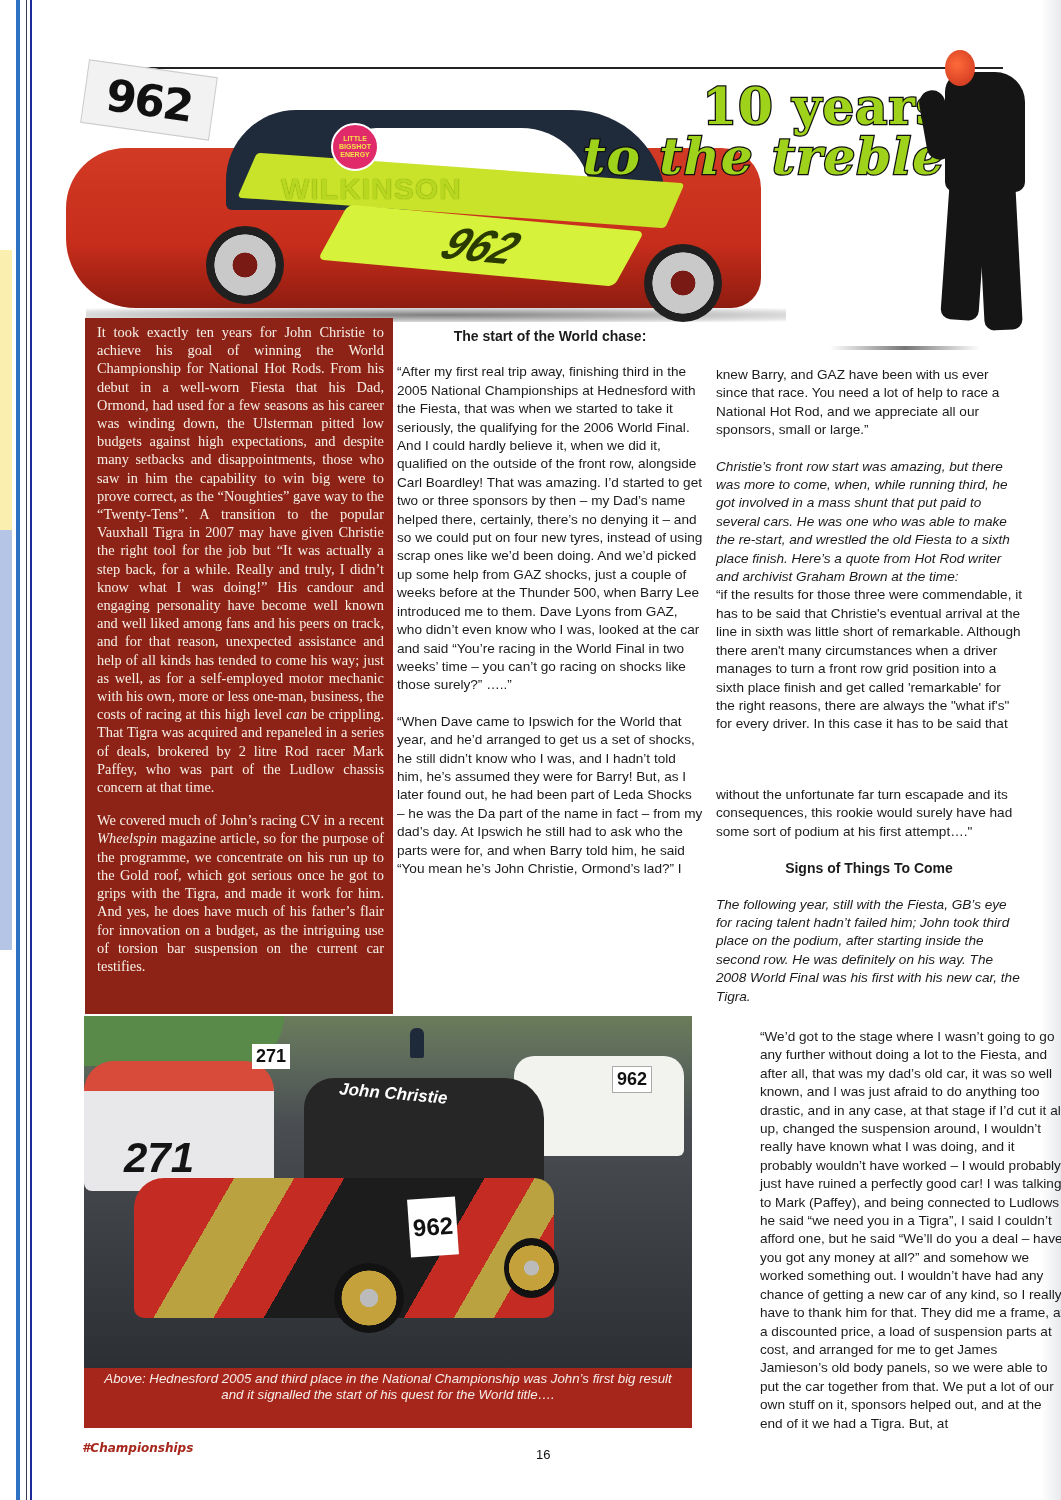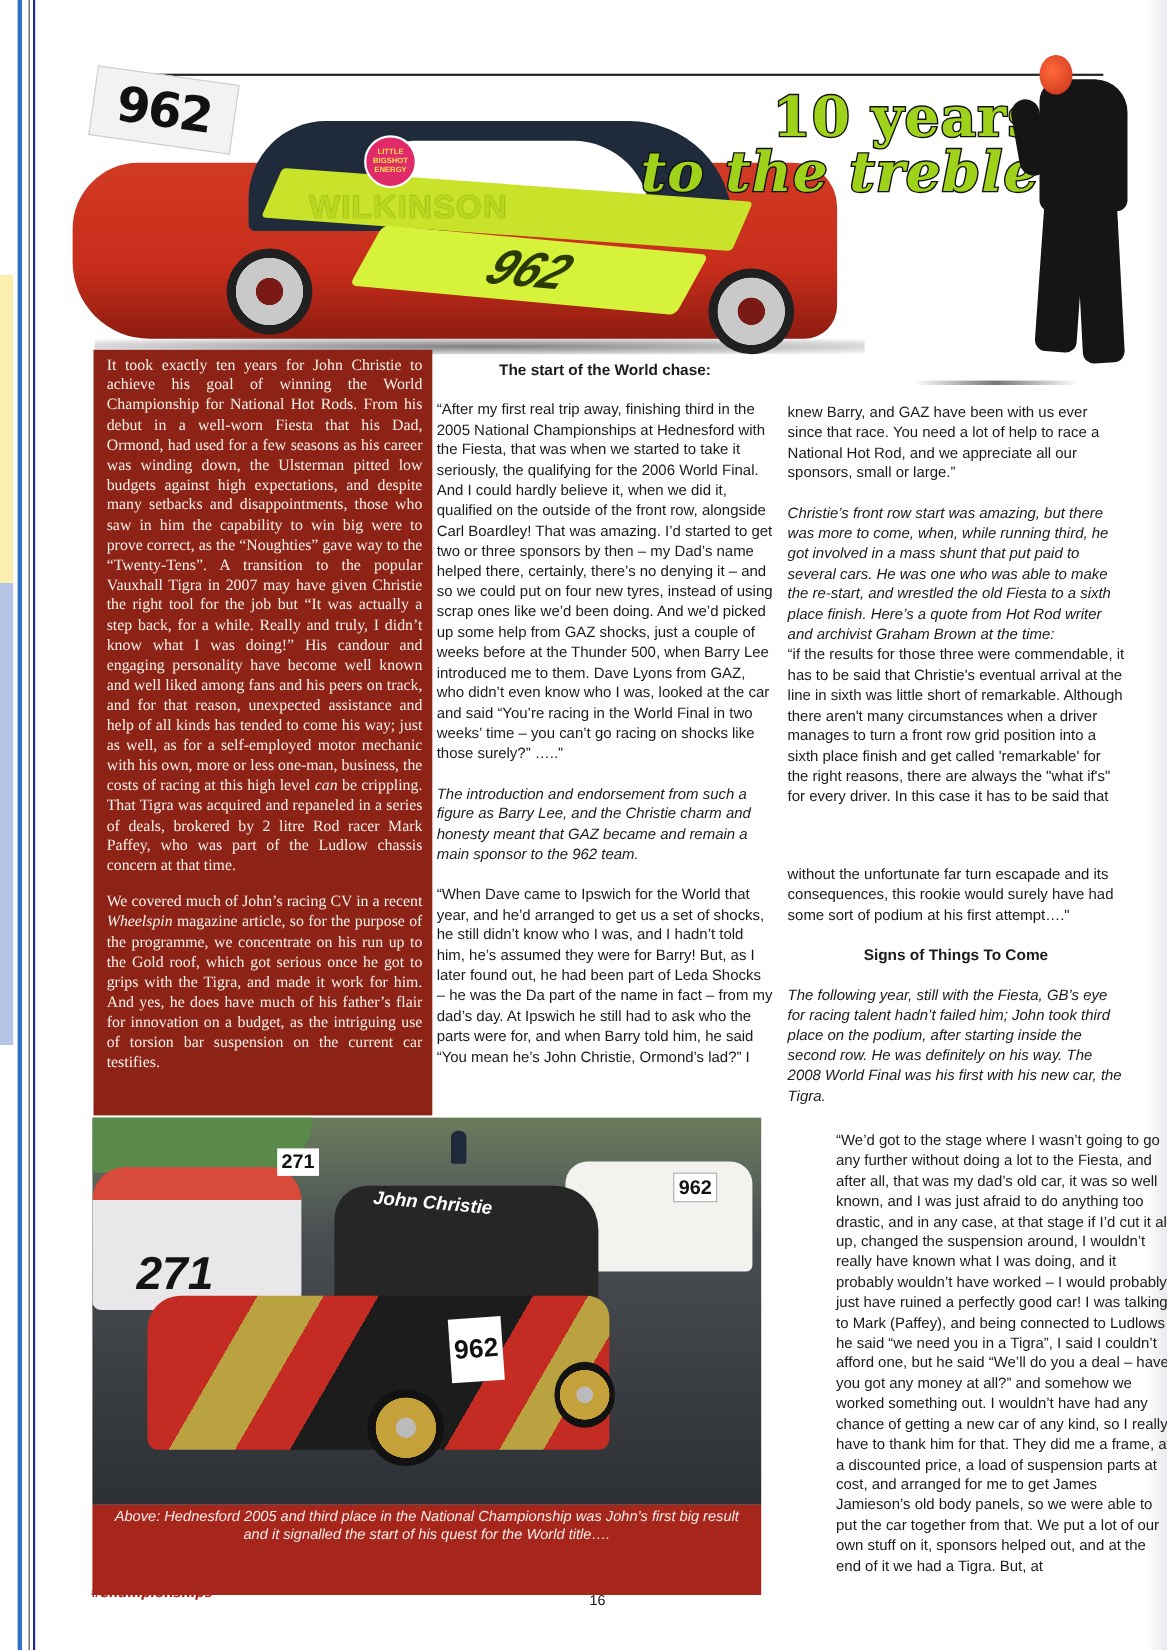"The introduction and endorsement from" p.ital { html: <p>The introduction and endorsement from such a figure as Barry Lee, and the Christie charm and honesty meant that GAZ became and remain a main sponsor to the 962 team.</p> -> none }
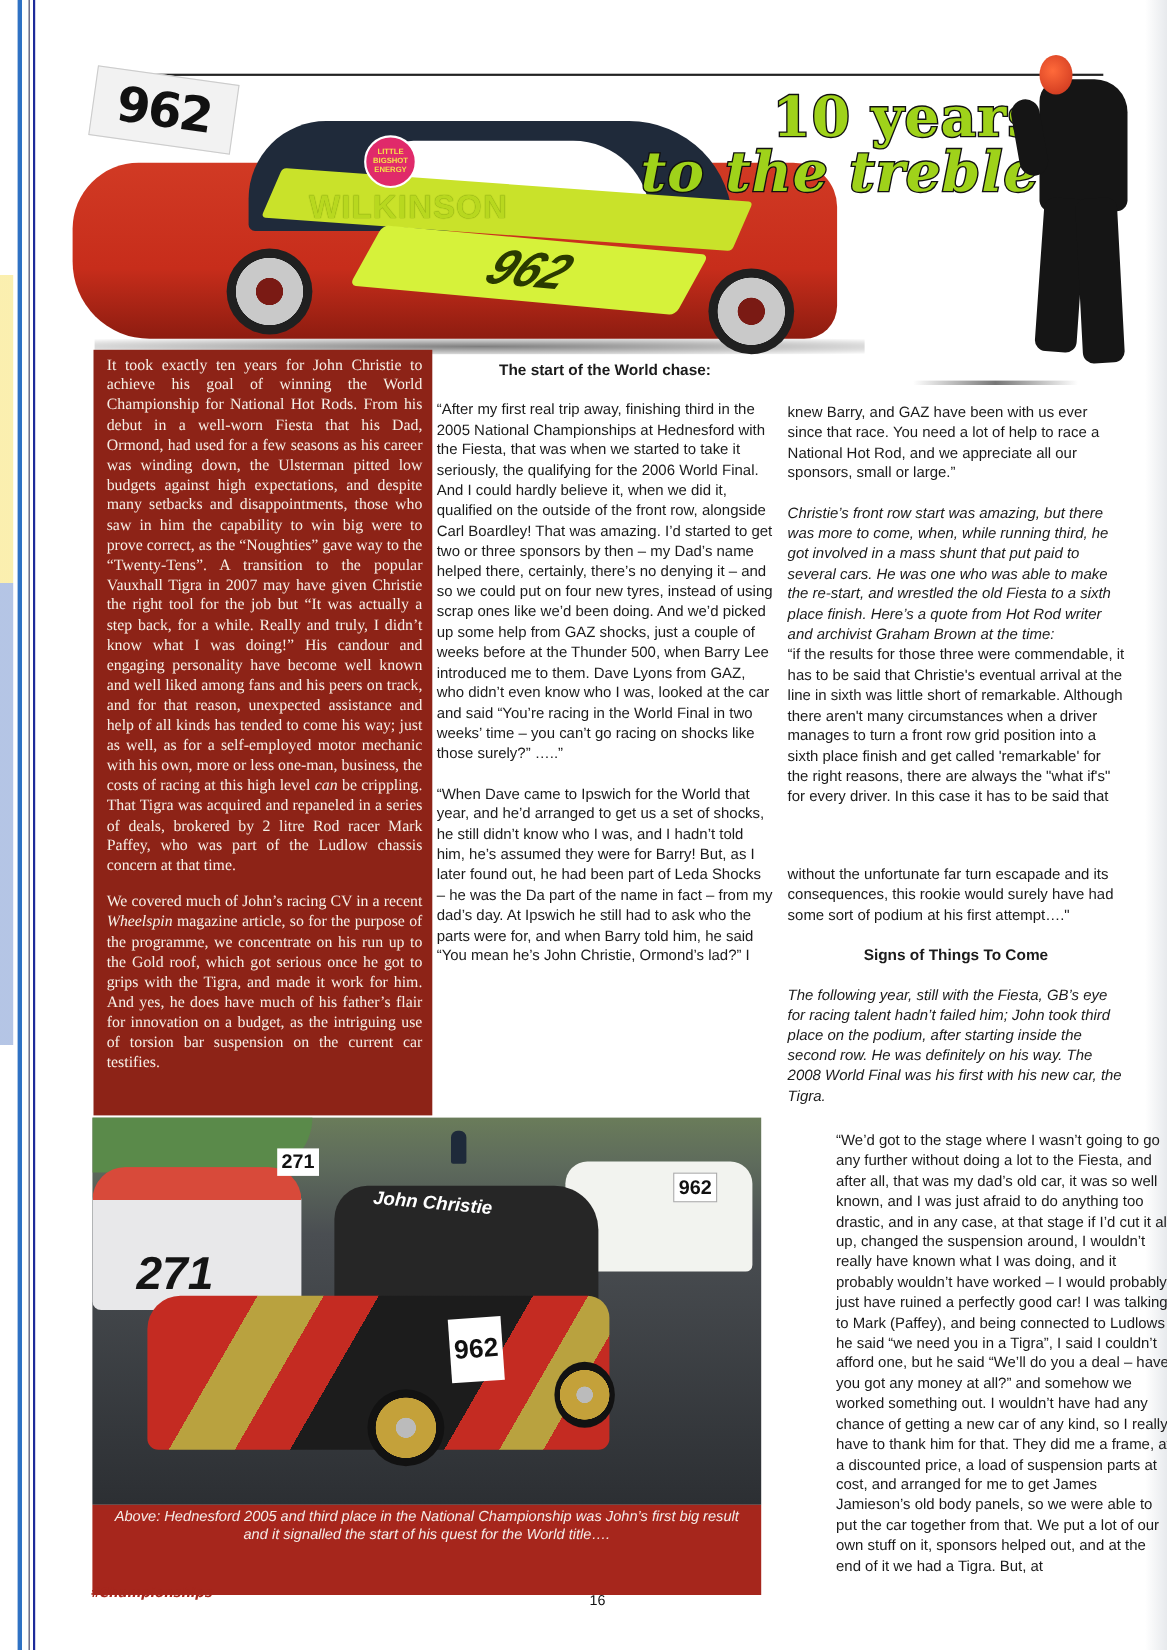"Above: Hednesford 2005 and third" .caption { height: 82px -> 60px }
